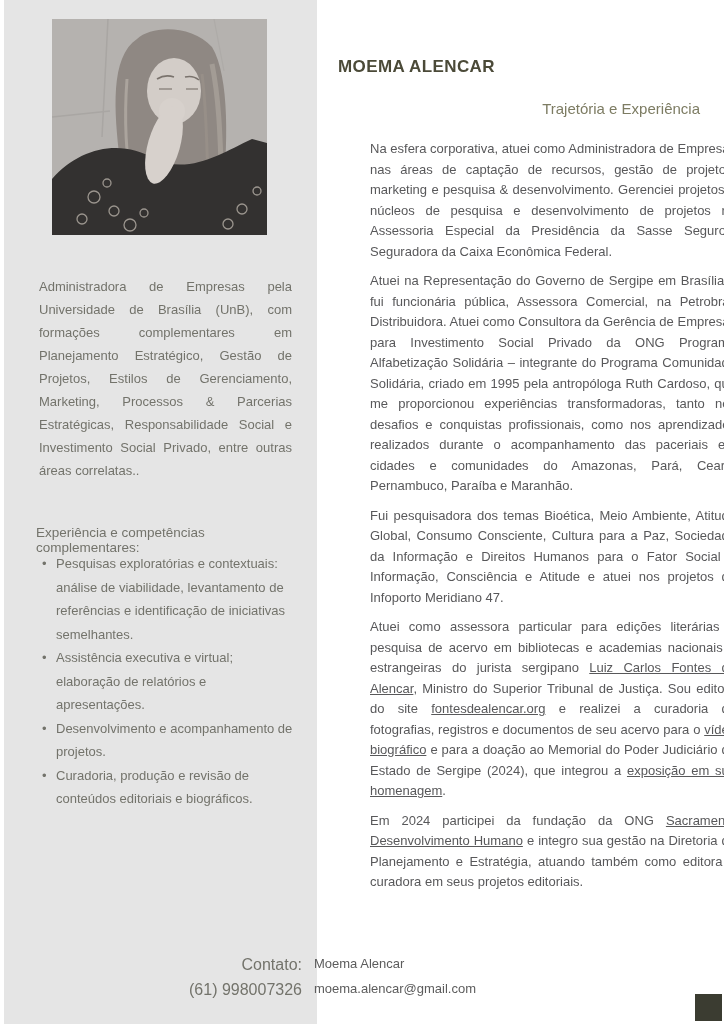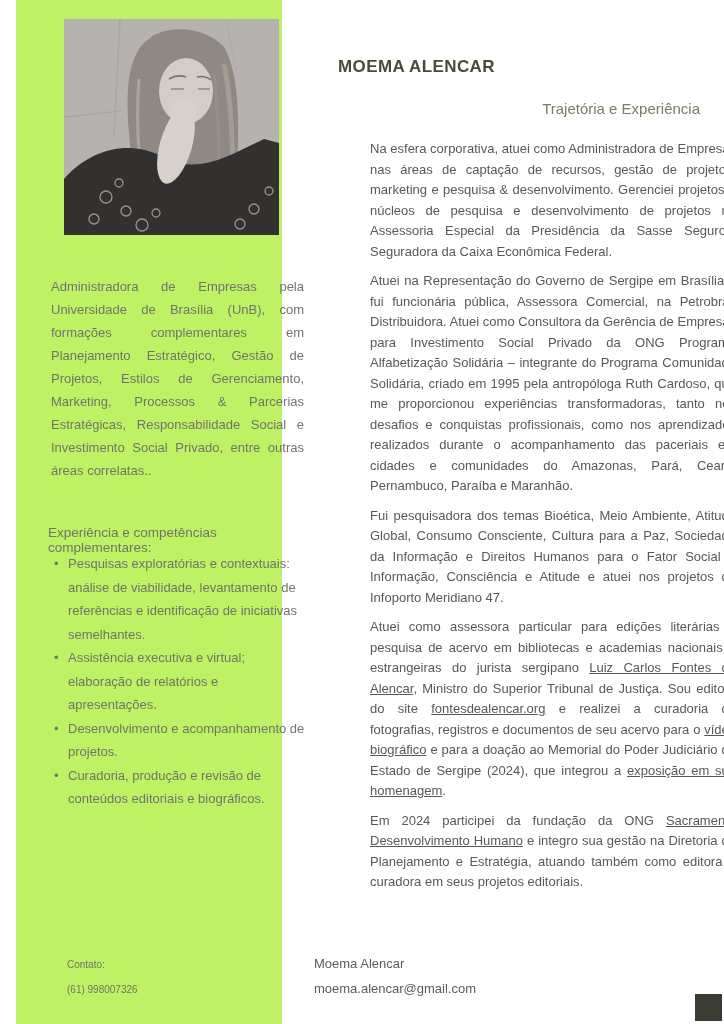"Administradora de Empresas pela" .sidebar { background: #bef264 -> #e5e5e5; left: 16px -> 4px; width: 266px -> 313px }
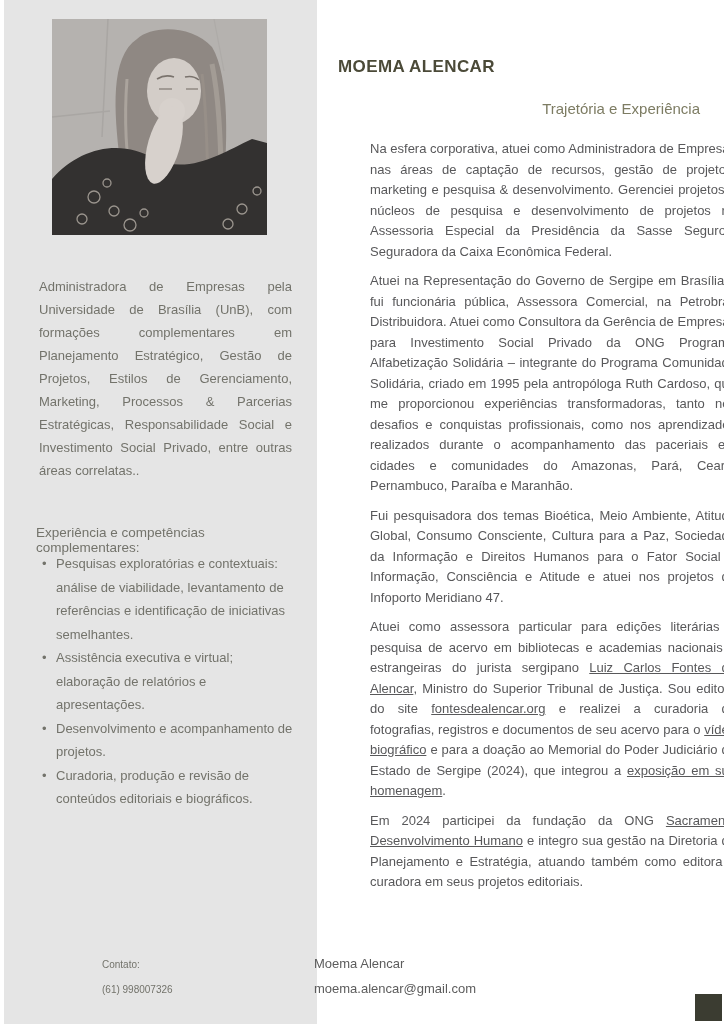"Contato:" .contact { font-size: 10px -> 16px; text-align: left -> right }
